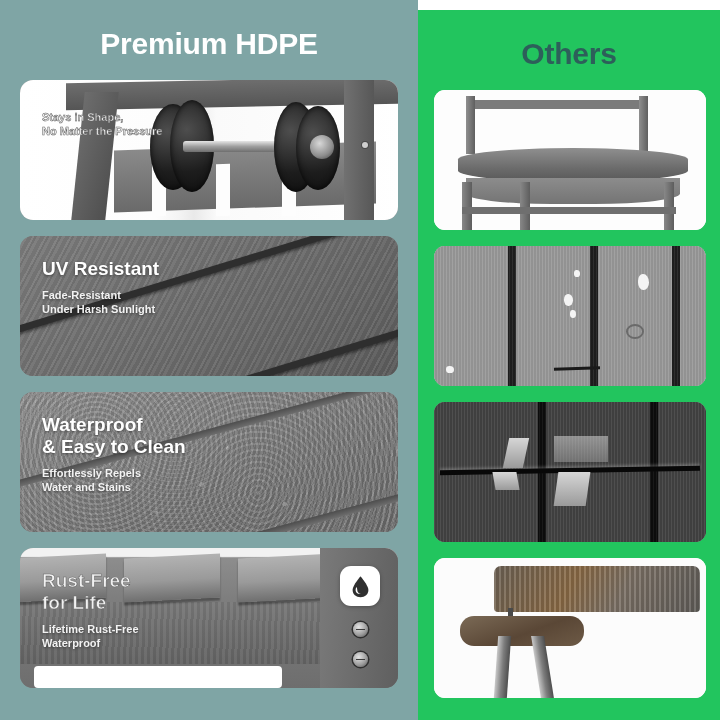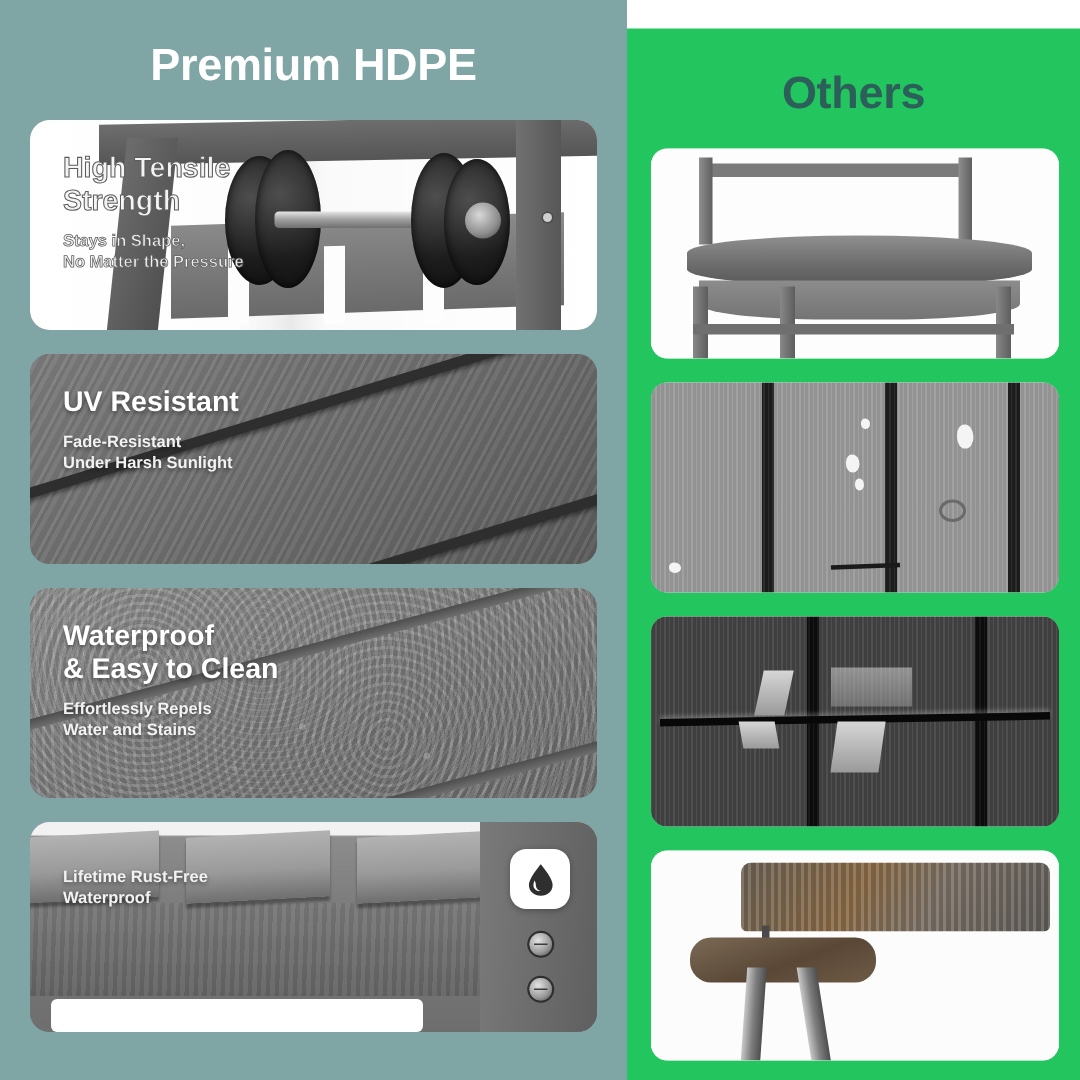"Premium HDPE" .infographic { align-items: none -> center }
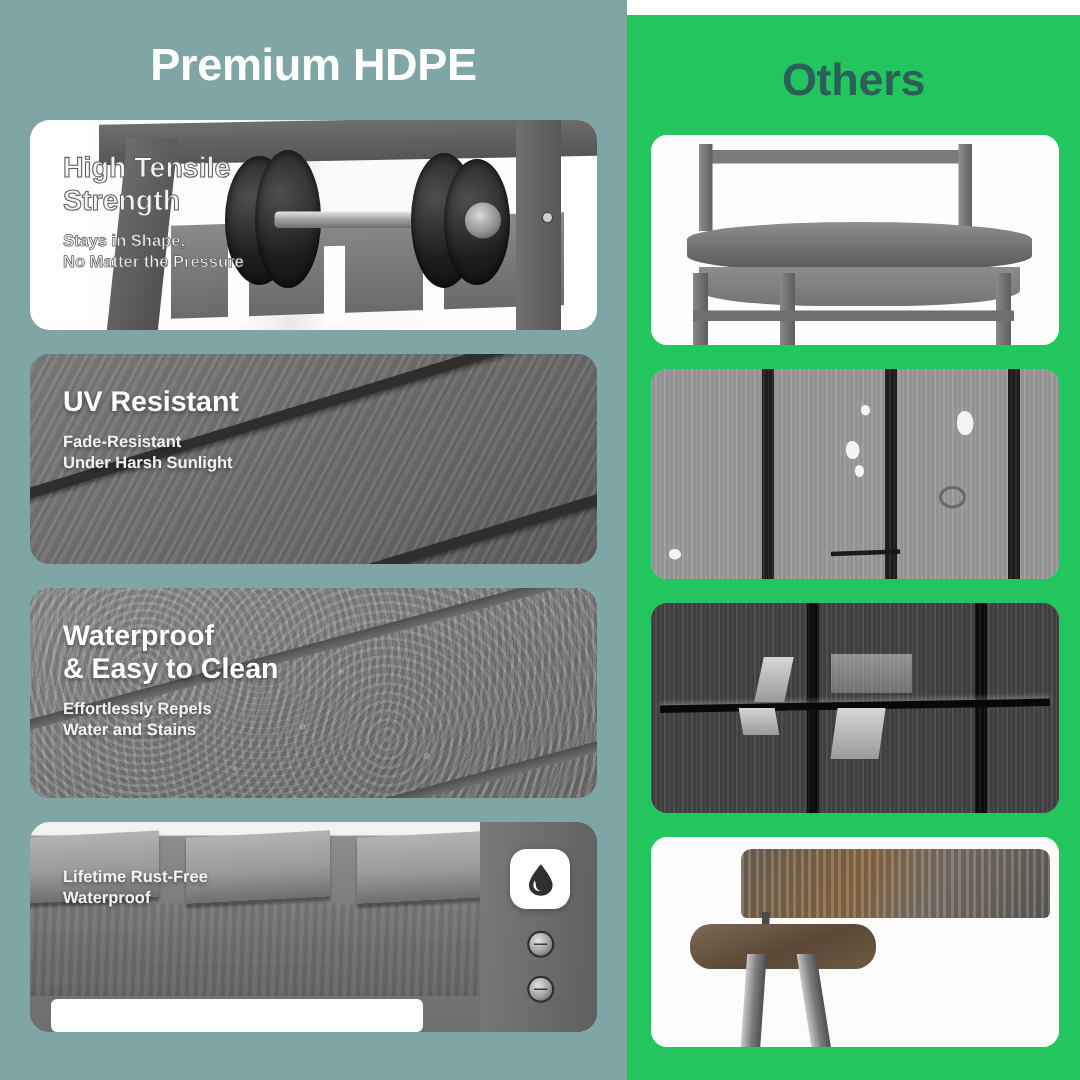"High Tensile" p.card-title { html: <p>High Tensile Strength</p> -> none }
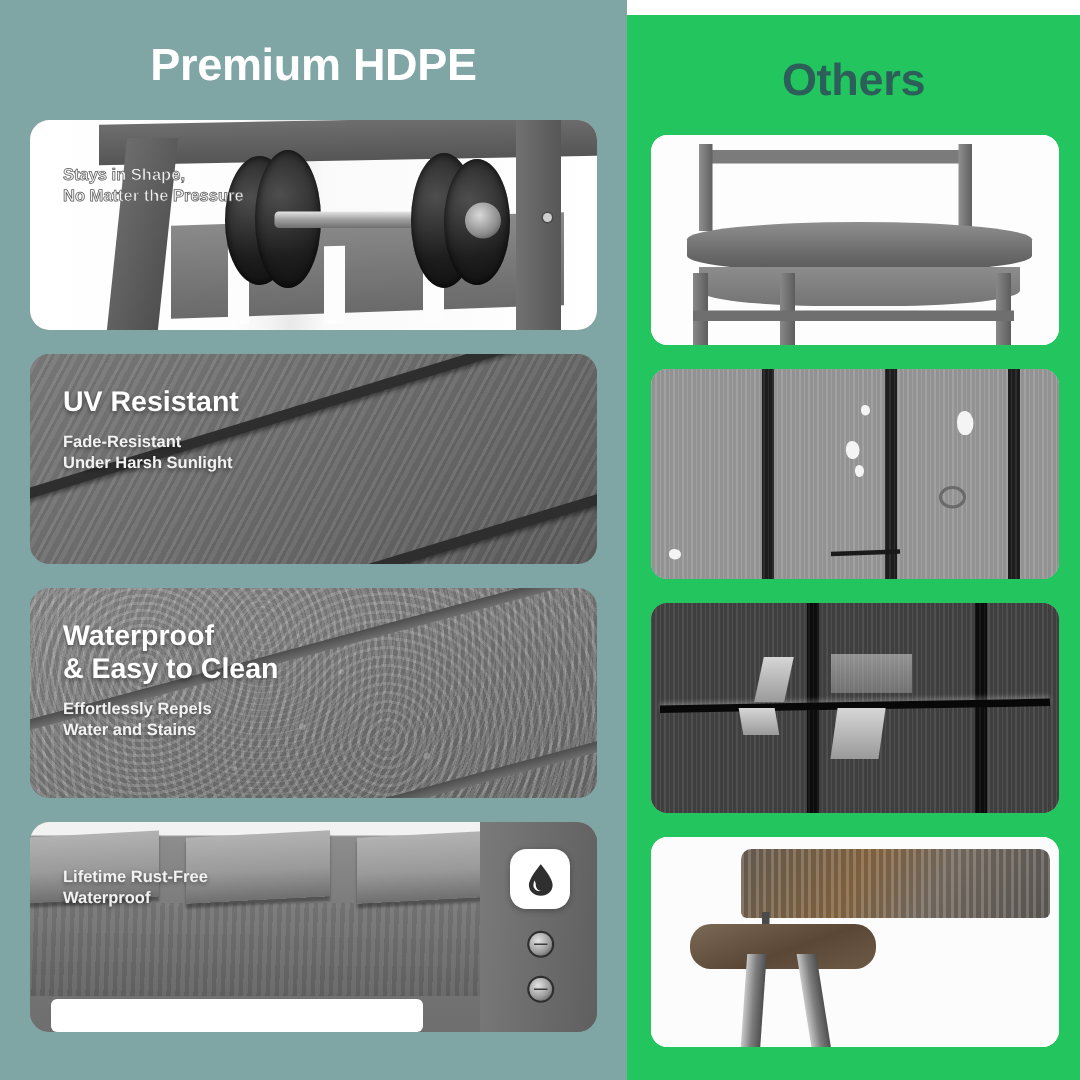"Rust-Free" p.card-title { html: none -> <p>Rust-Free for Life</p> }
